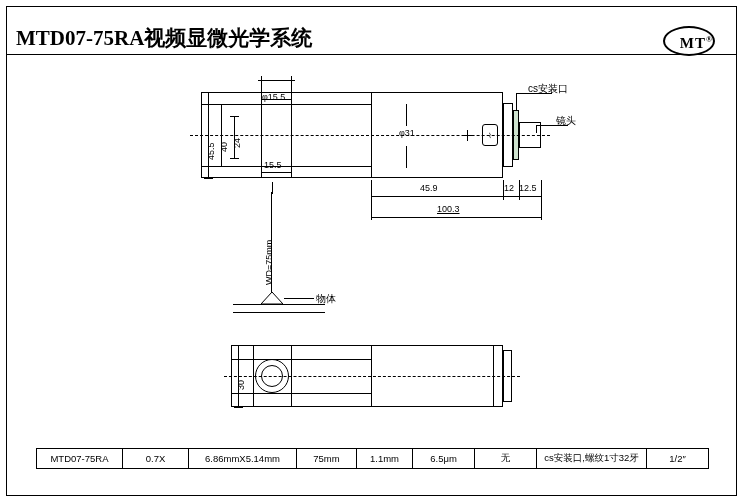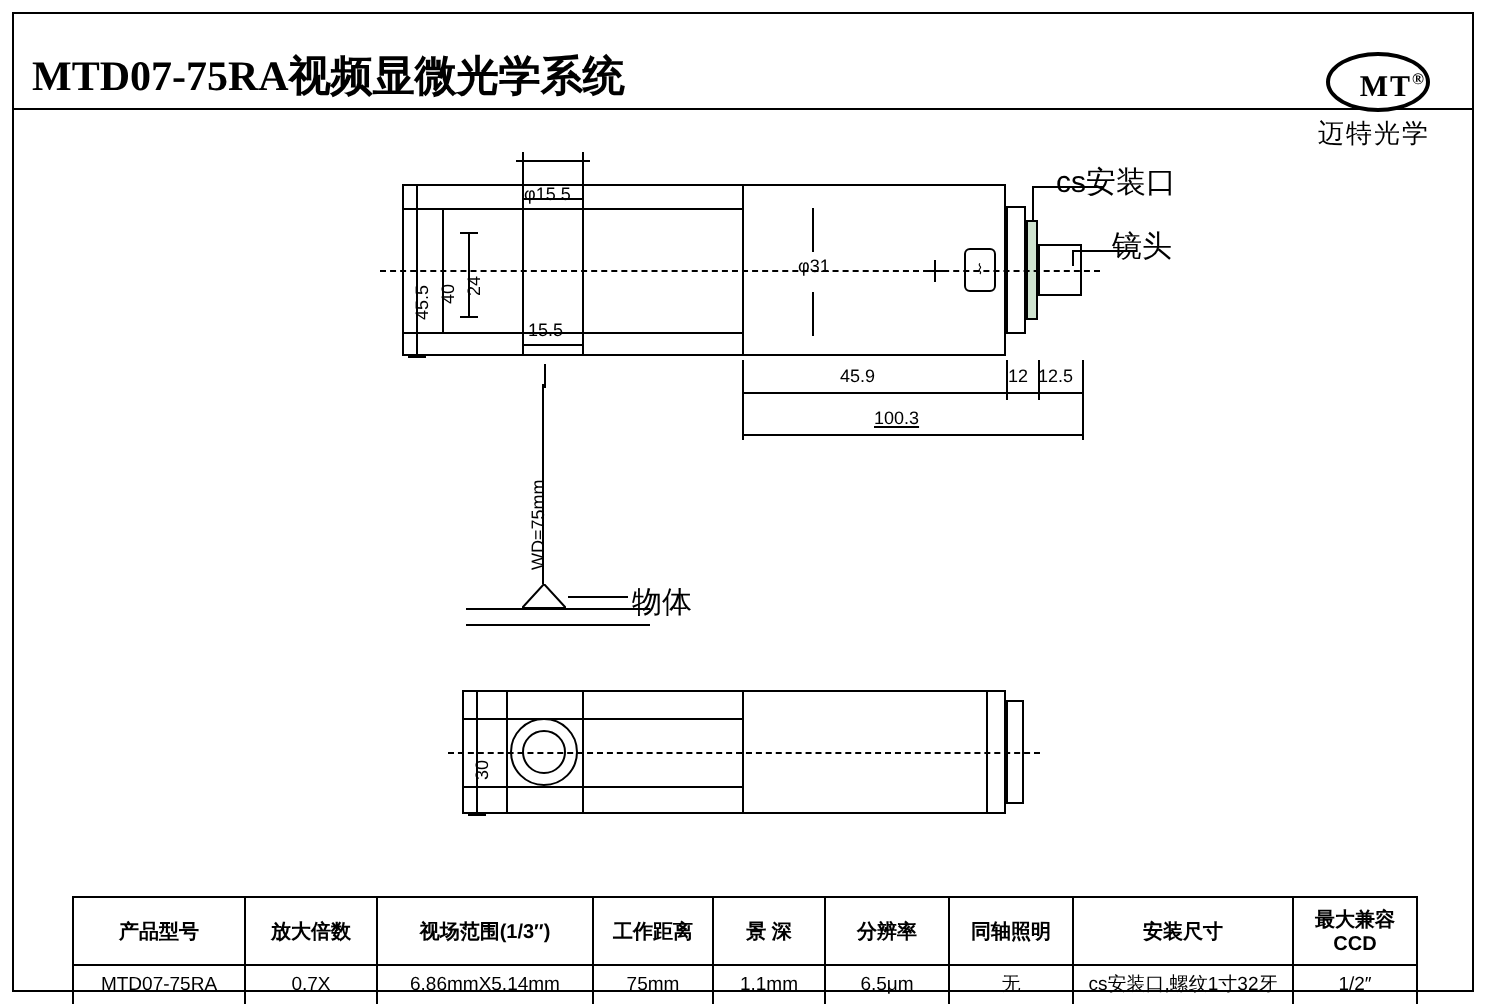"迈特光学" div.cn { html: <div>迈特光学</div> -> none }
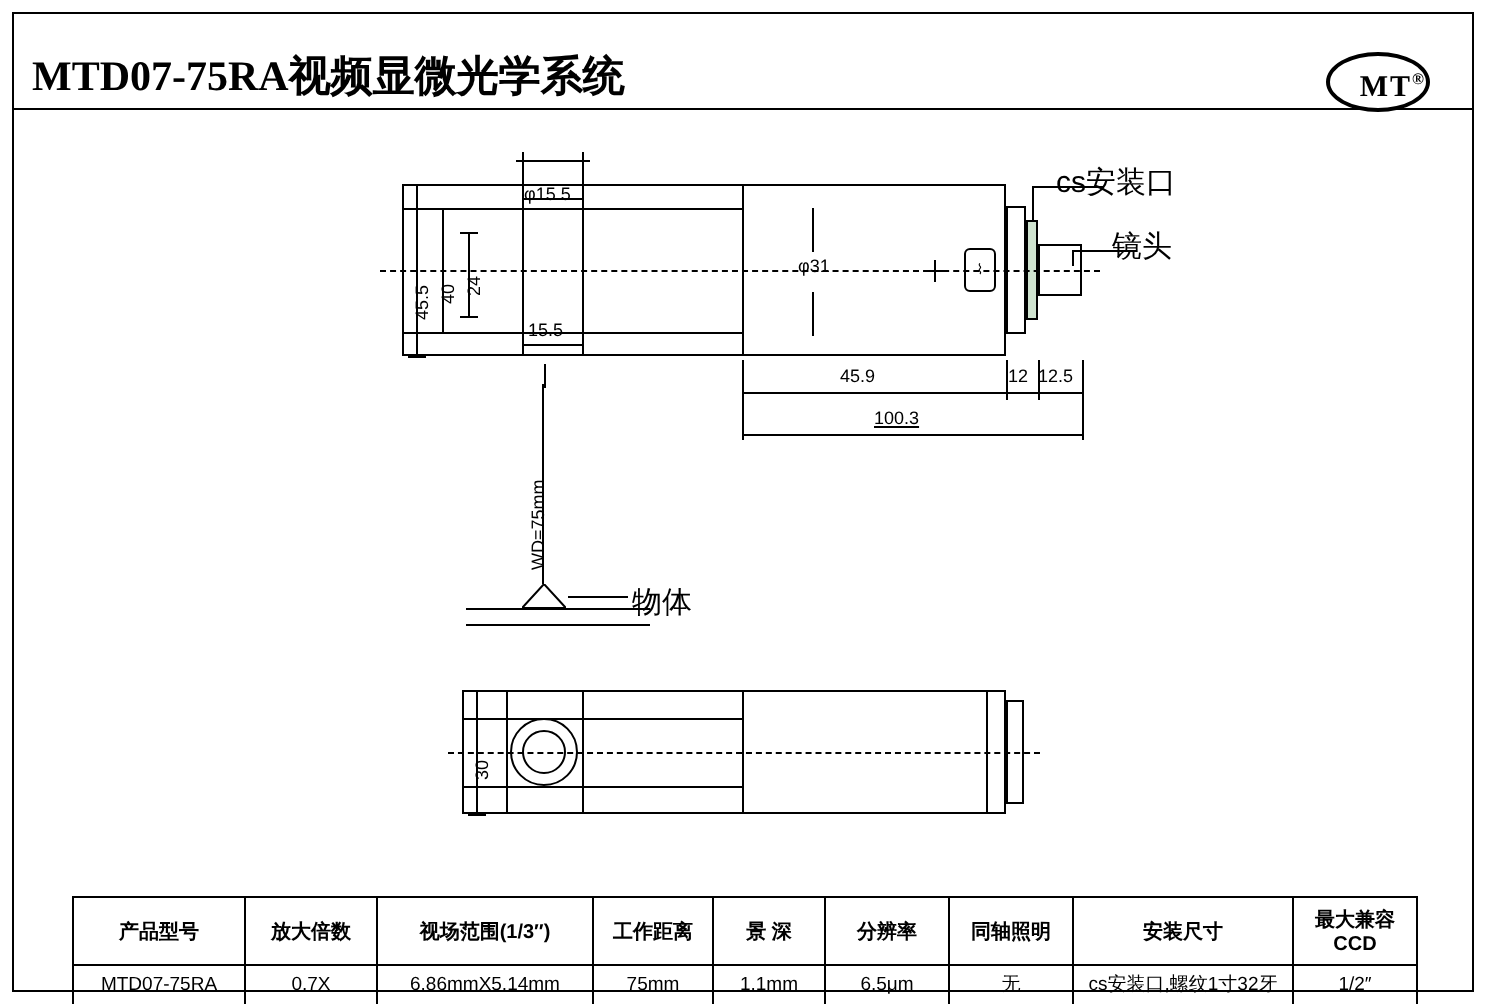"cs安装口" .lbl-cn { font-size: 15px -> 10px }
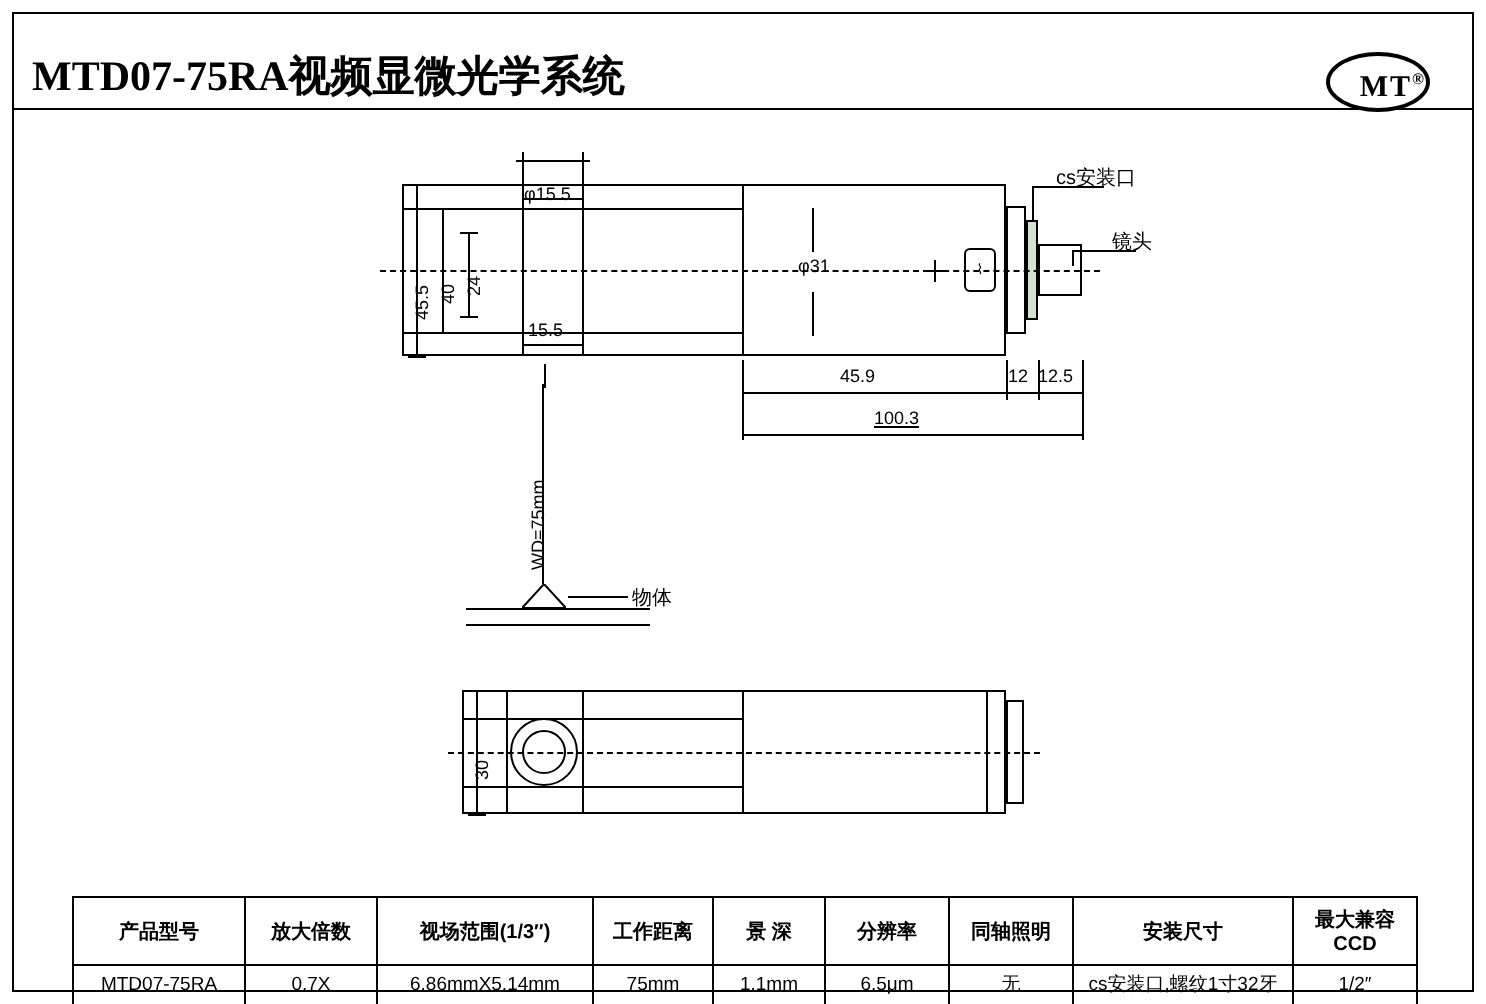"产品型号" tr.head { html: <tr> <td>产品型号</td> <td>放大倍数</td> <td>视场范围(1/3″)</td> <td>工作距离</td> <td>景 深</td> <td>分辨率</td> <td>同轴照明</td> <td>安装尺寸</td> <td>最大兼容CCD</td> </tr> -> none }
